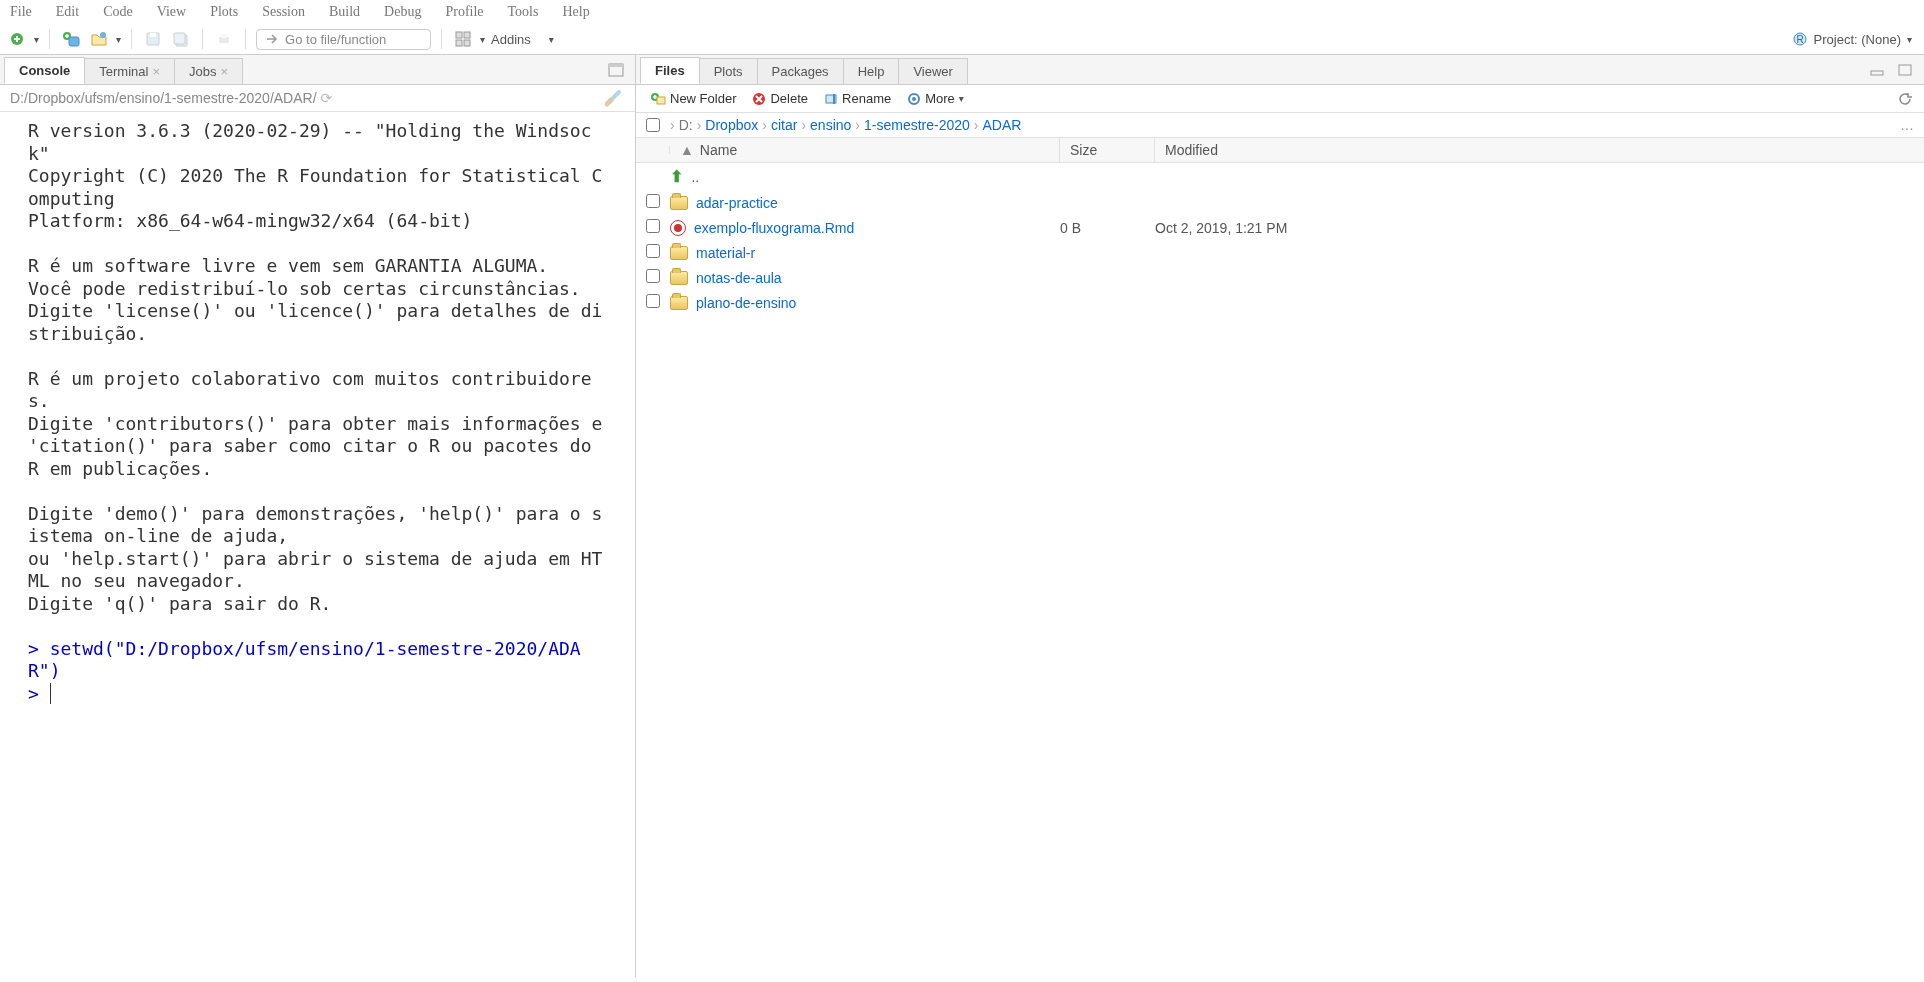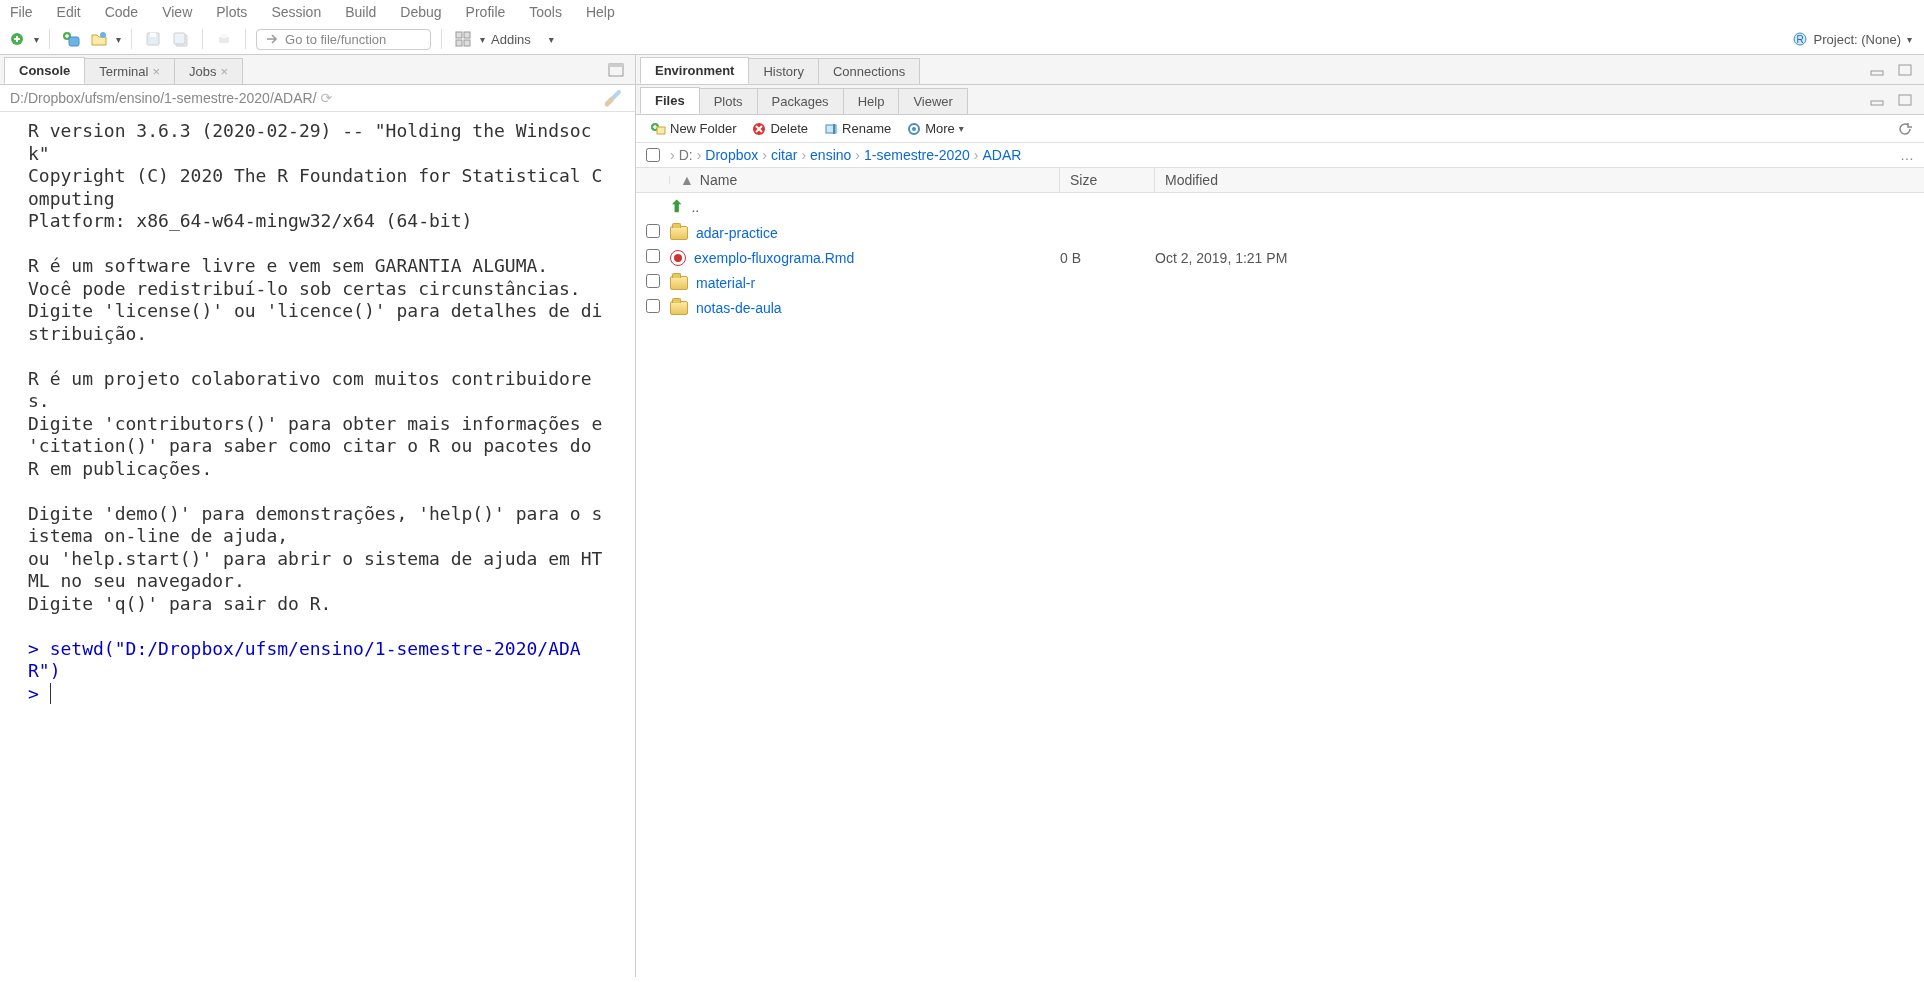"File" .menubar { font-family: none -> Liberation Serif, serif }
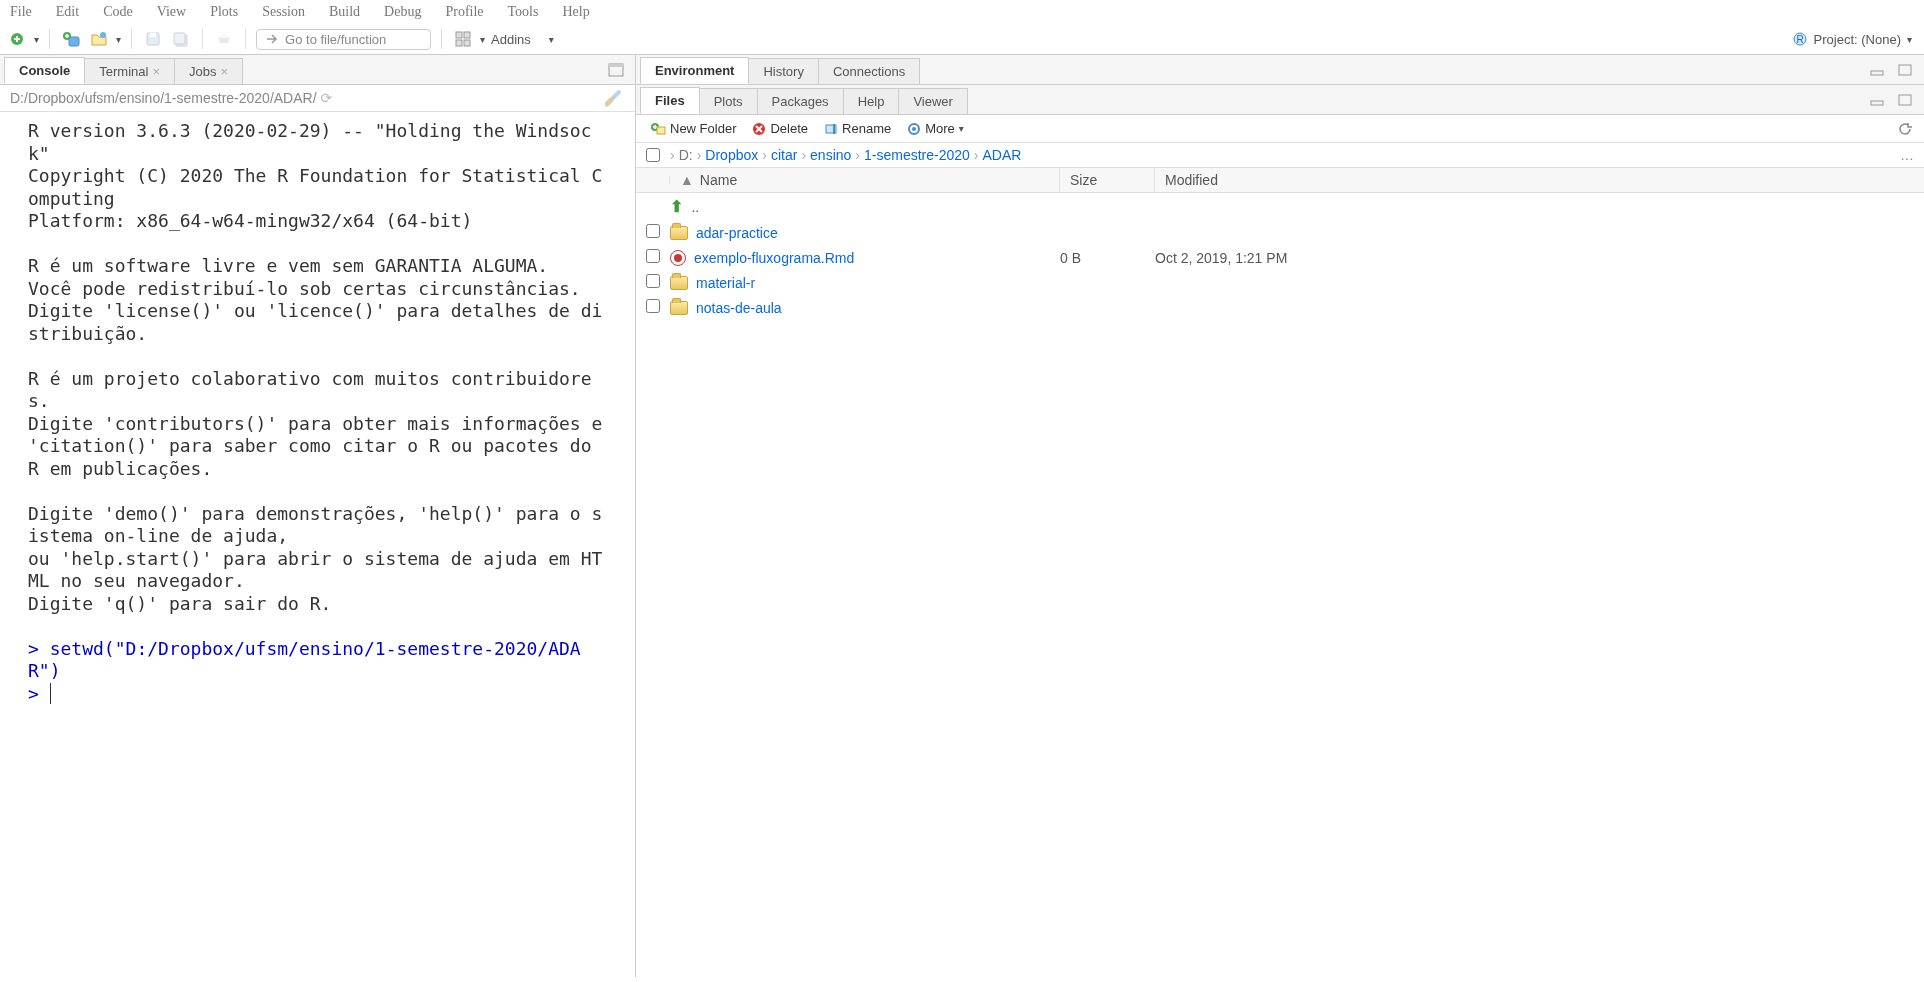"Environment" div.tabs { html: <div> <div><span>Environment</span></div> <div><span>History</span></div> <div><span>Connections</span></div> <div> <span> <svg> <rect></rect> </svg> </span> <span> <svg> <rect></rect> </svg> </span> </div> </div> -> none }
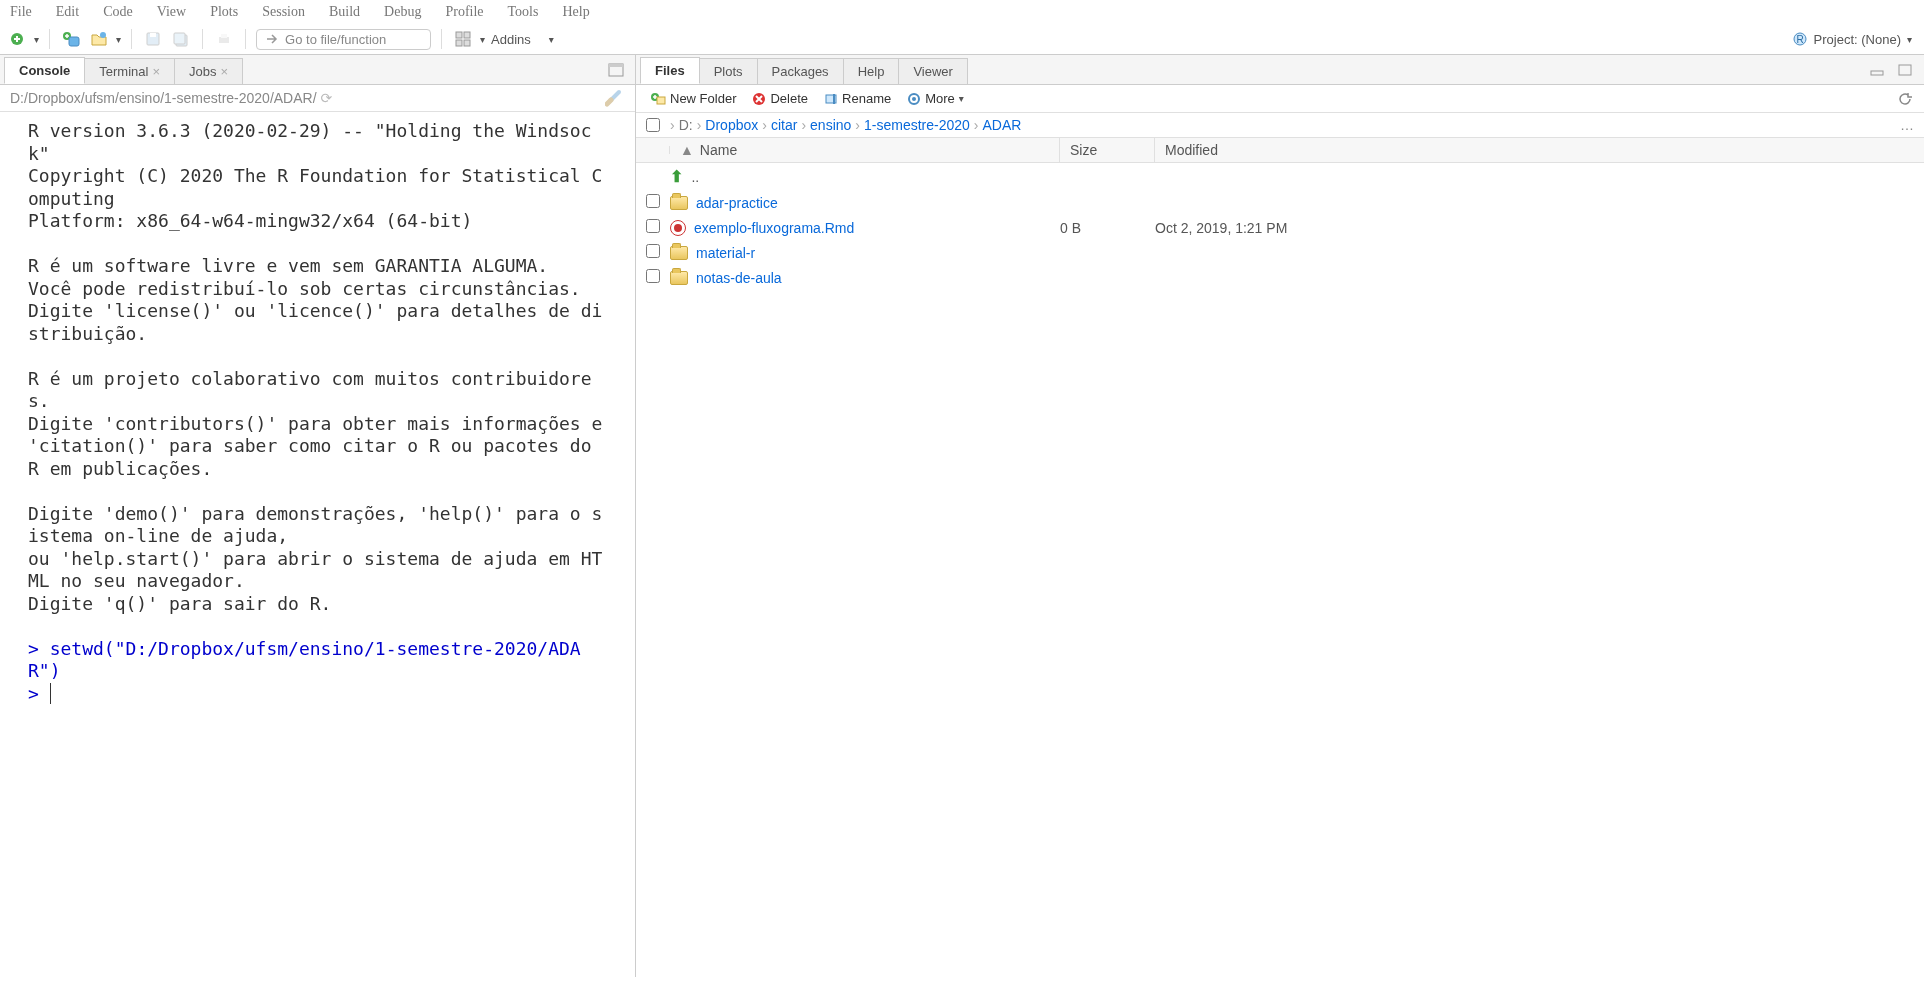"plano-de-ensino" div.file-row { html: none -> <div> <div><input></div> <div> <span></span> <span>plano-de-ensino</span> </div> <div></div> <div></div> </div> }
